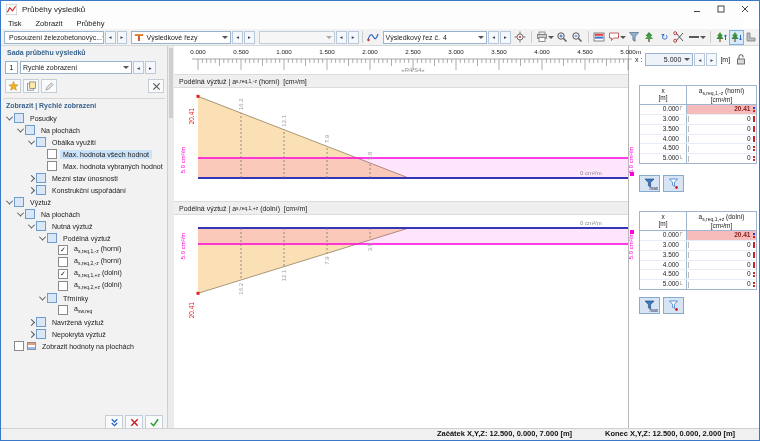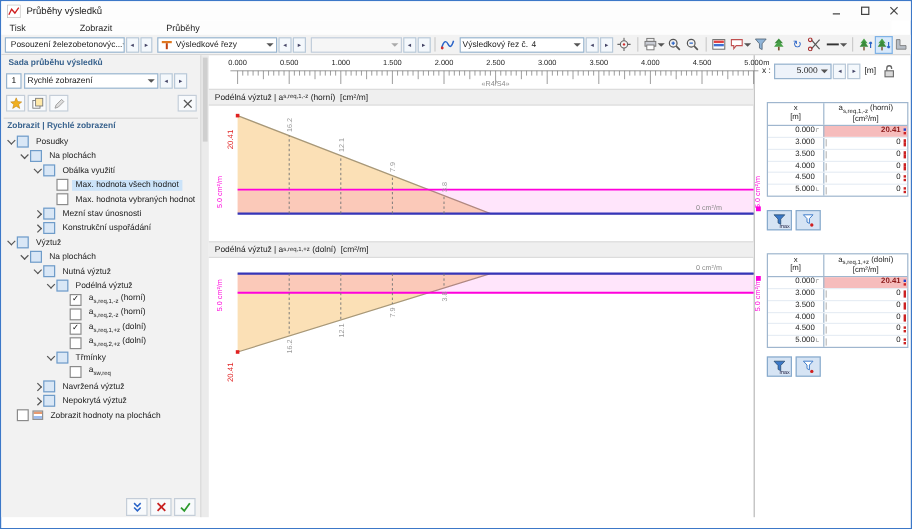"Tisk" .menubar { gap: 31px -> none }
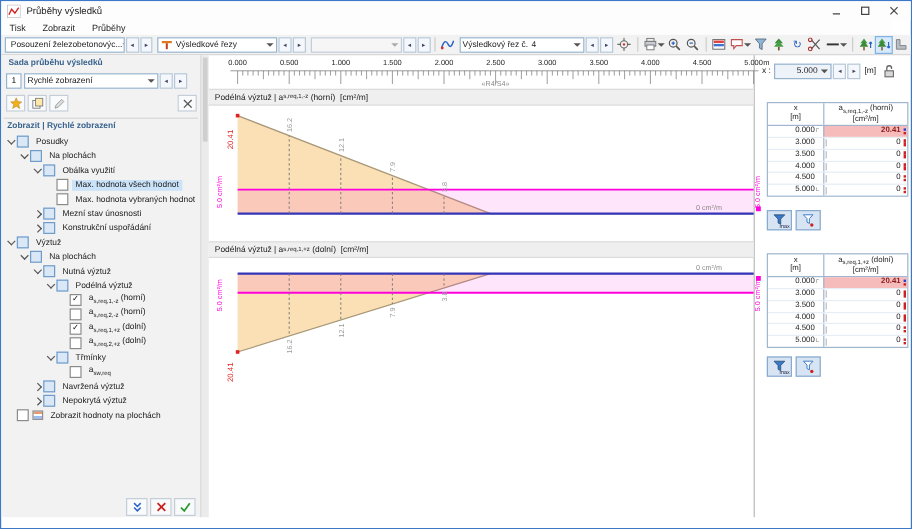"Začátek X,Y,Z: 12.500, 0.000, 7.000" div.statusbar { html: none -> <div> <span>Začátek X,Y,Z: 12.500, 0.000, 7.000 [m]</span> <span>Konec X,Y,Z: 12.500, 0.000, 2.000 [m]</span> </div> }
